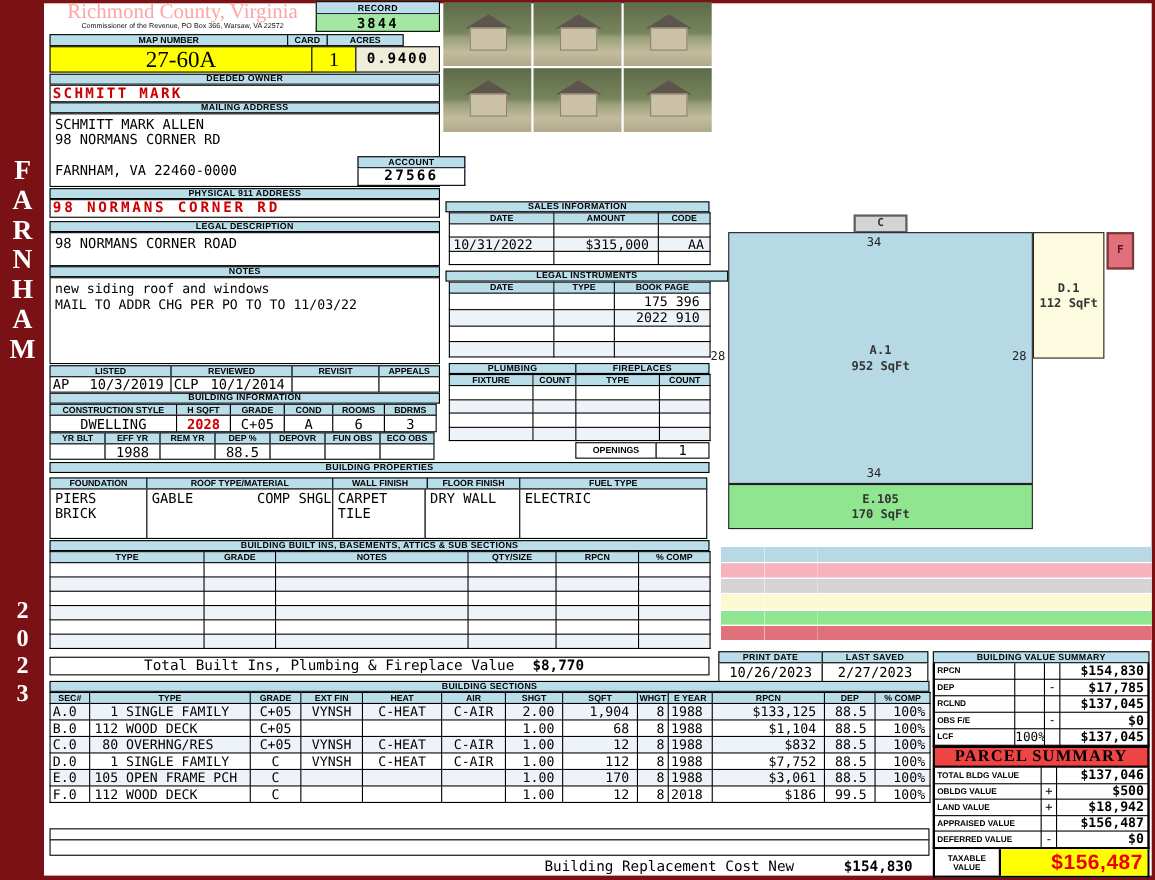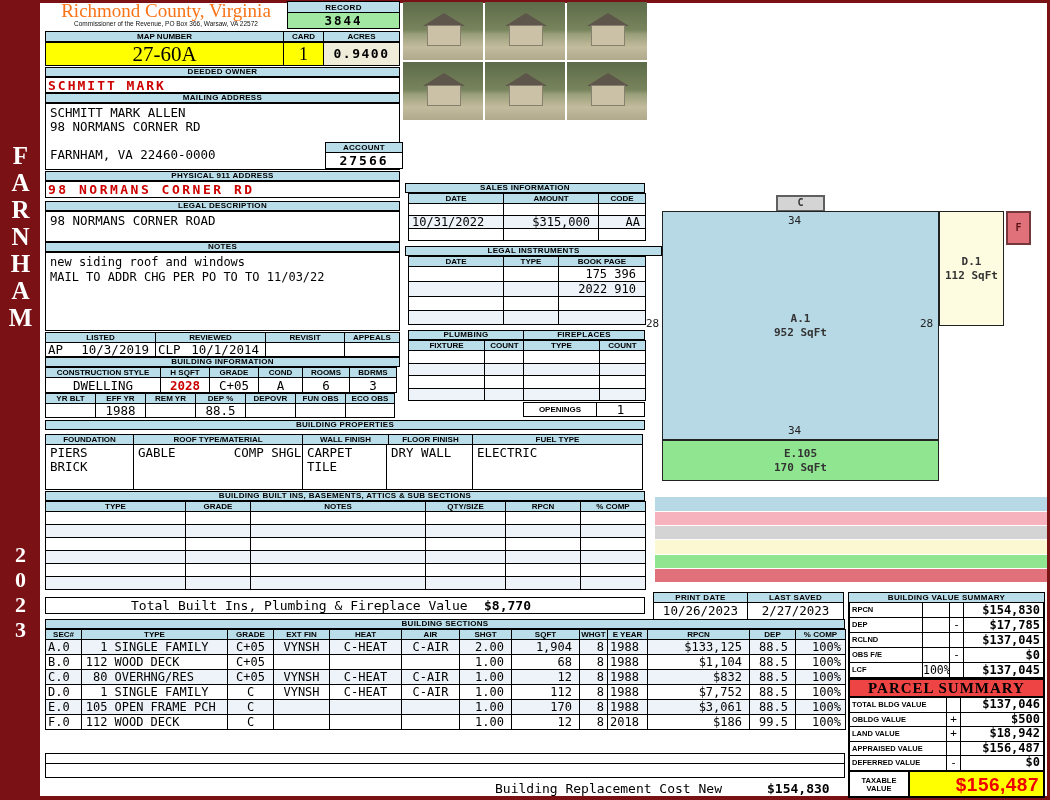"Richmond County, Virginia" .ctitle { color: #f97316 -> #fca5a5 }
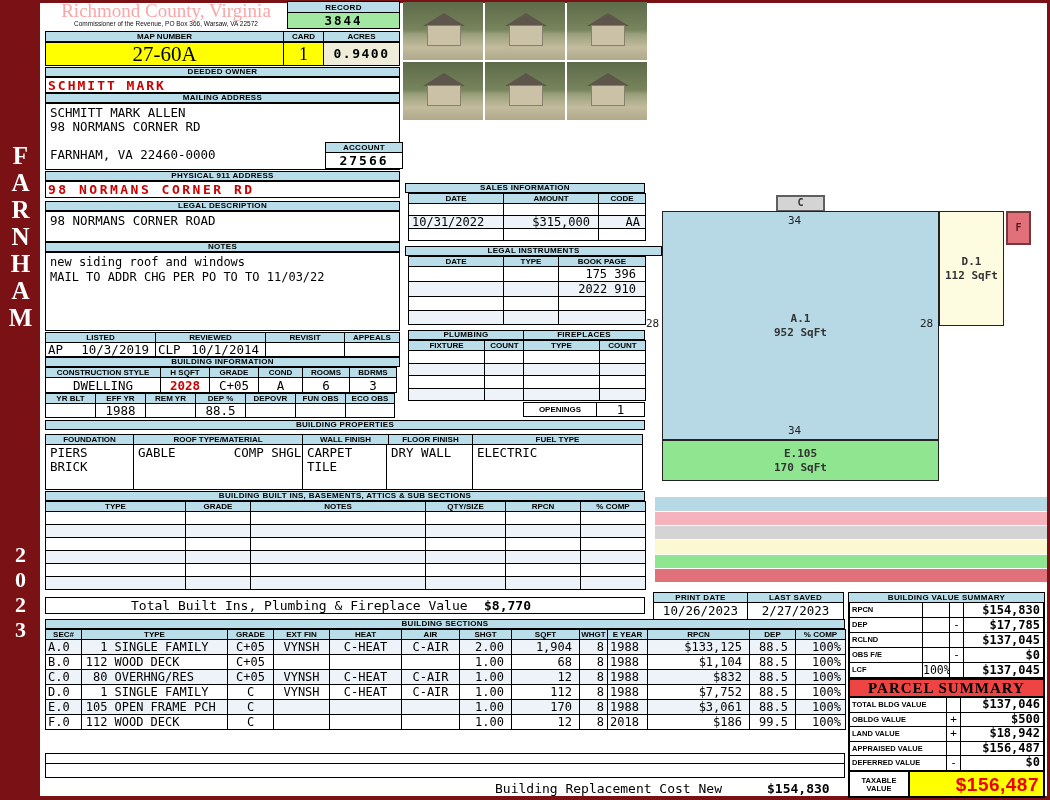"MAP NUMBER" #map-hrow { width: 355px -> 322px }
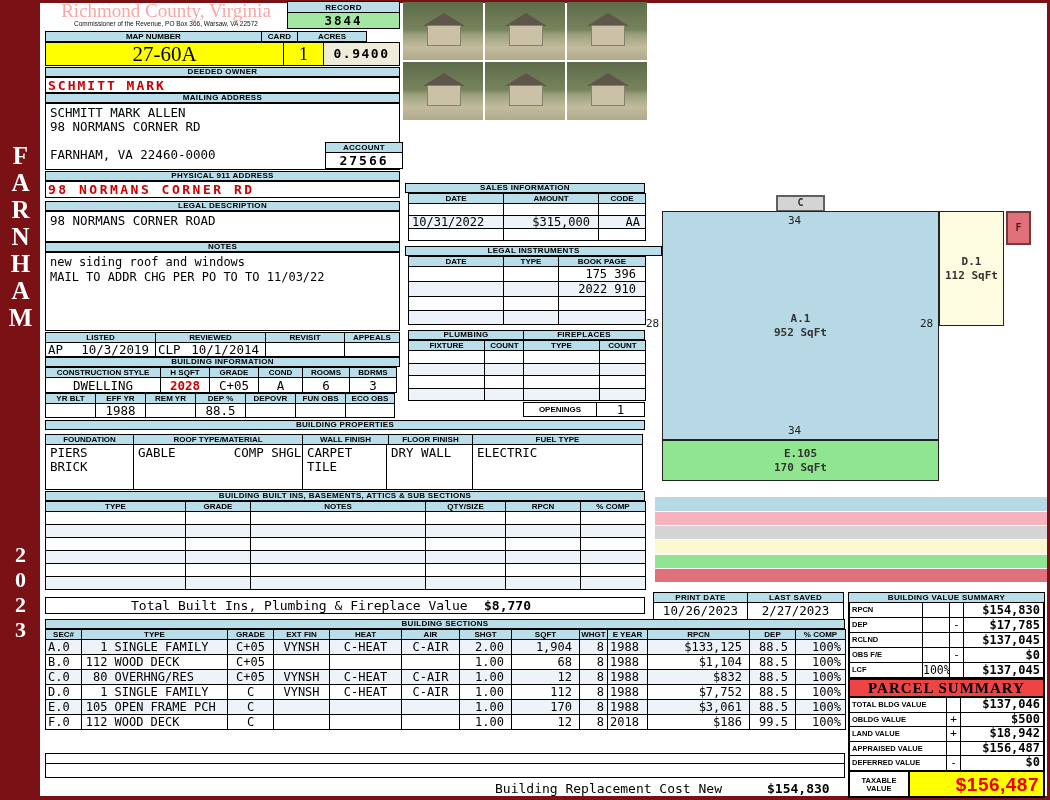"ACCOUNT" #account-box { width: 78px -> 98px }
